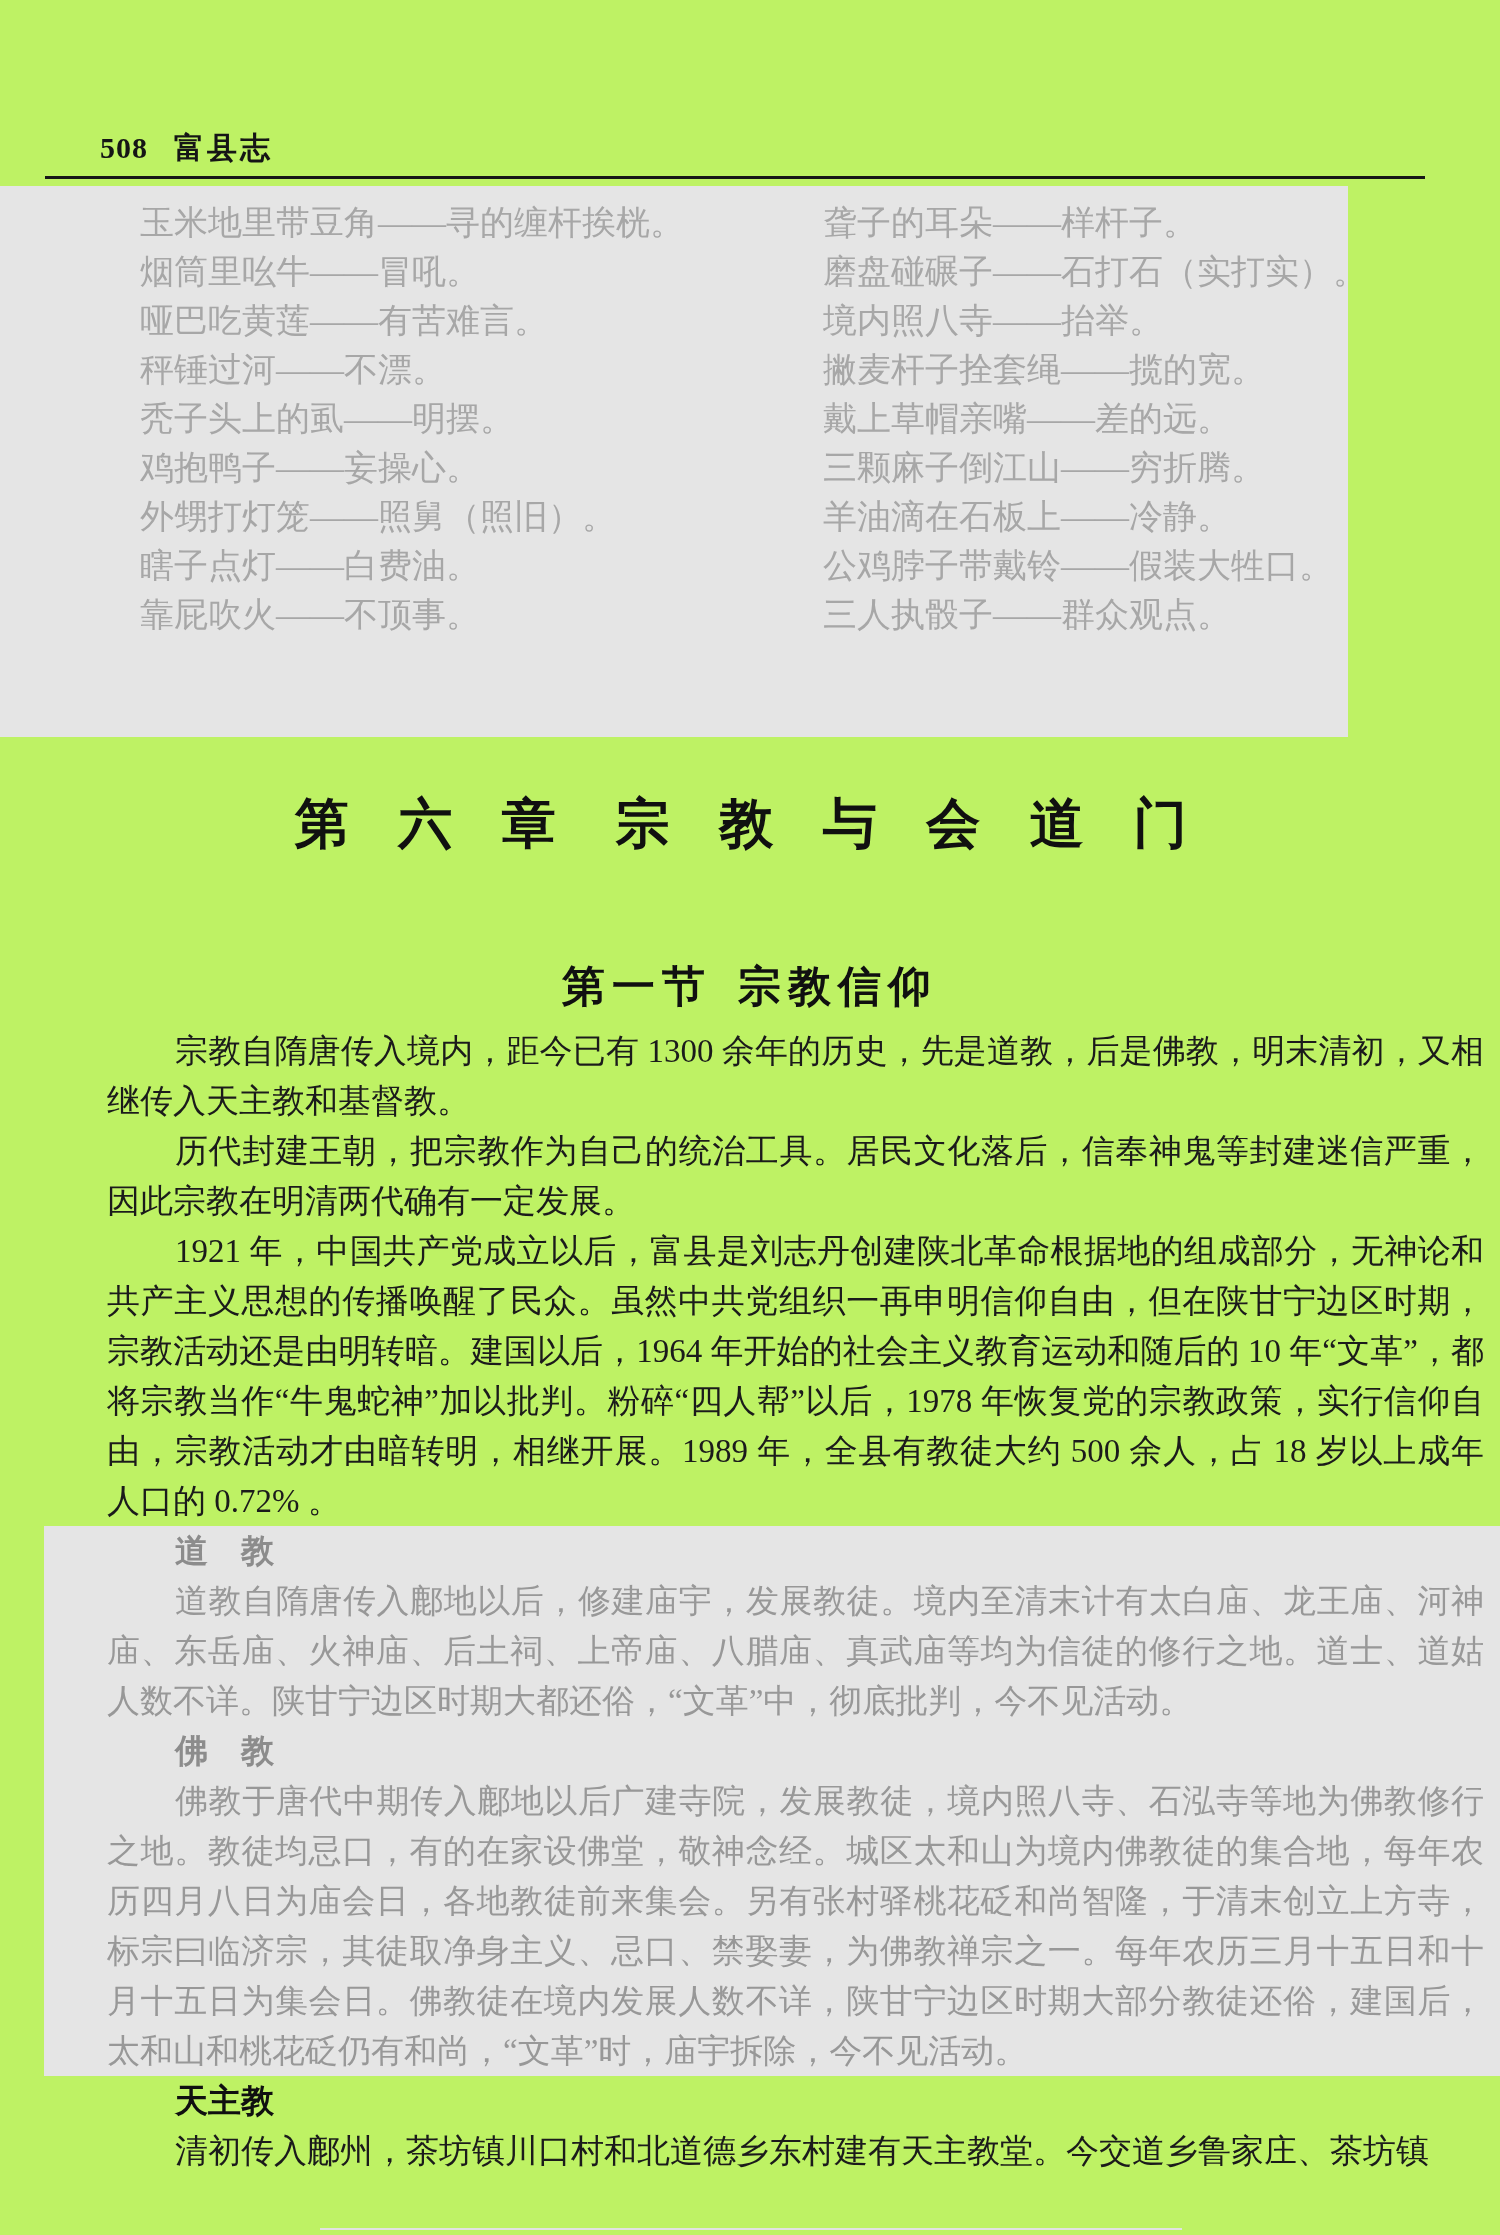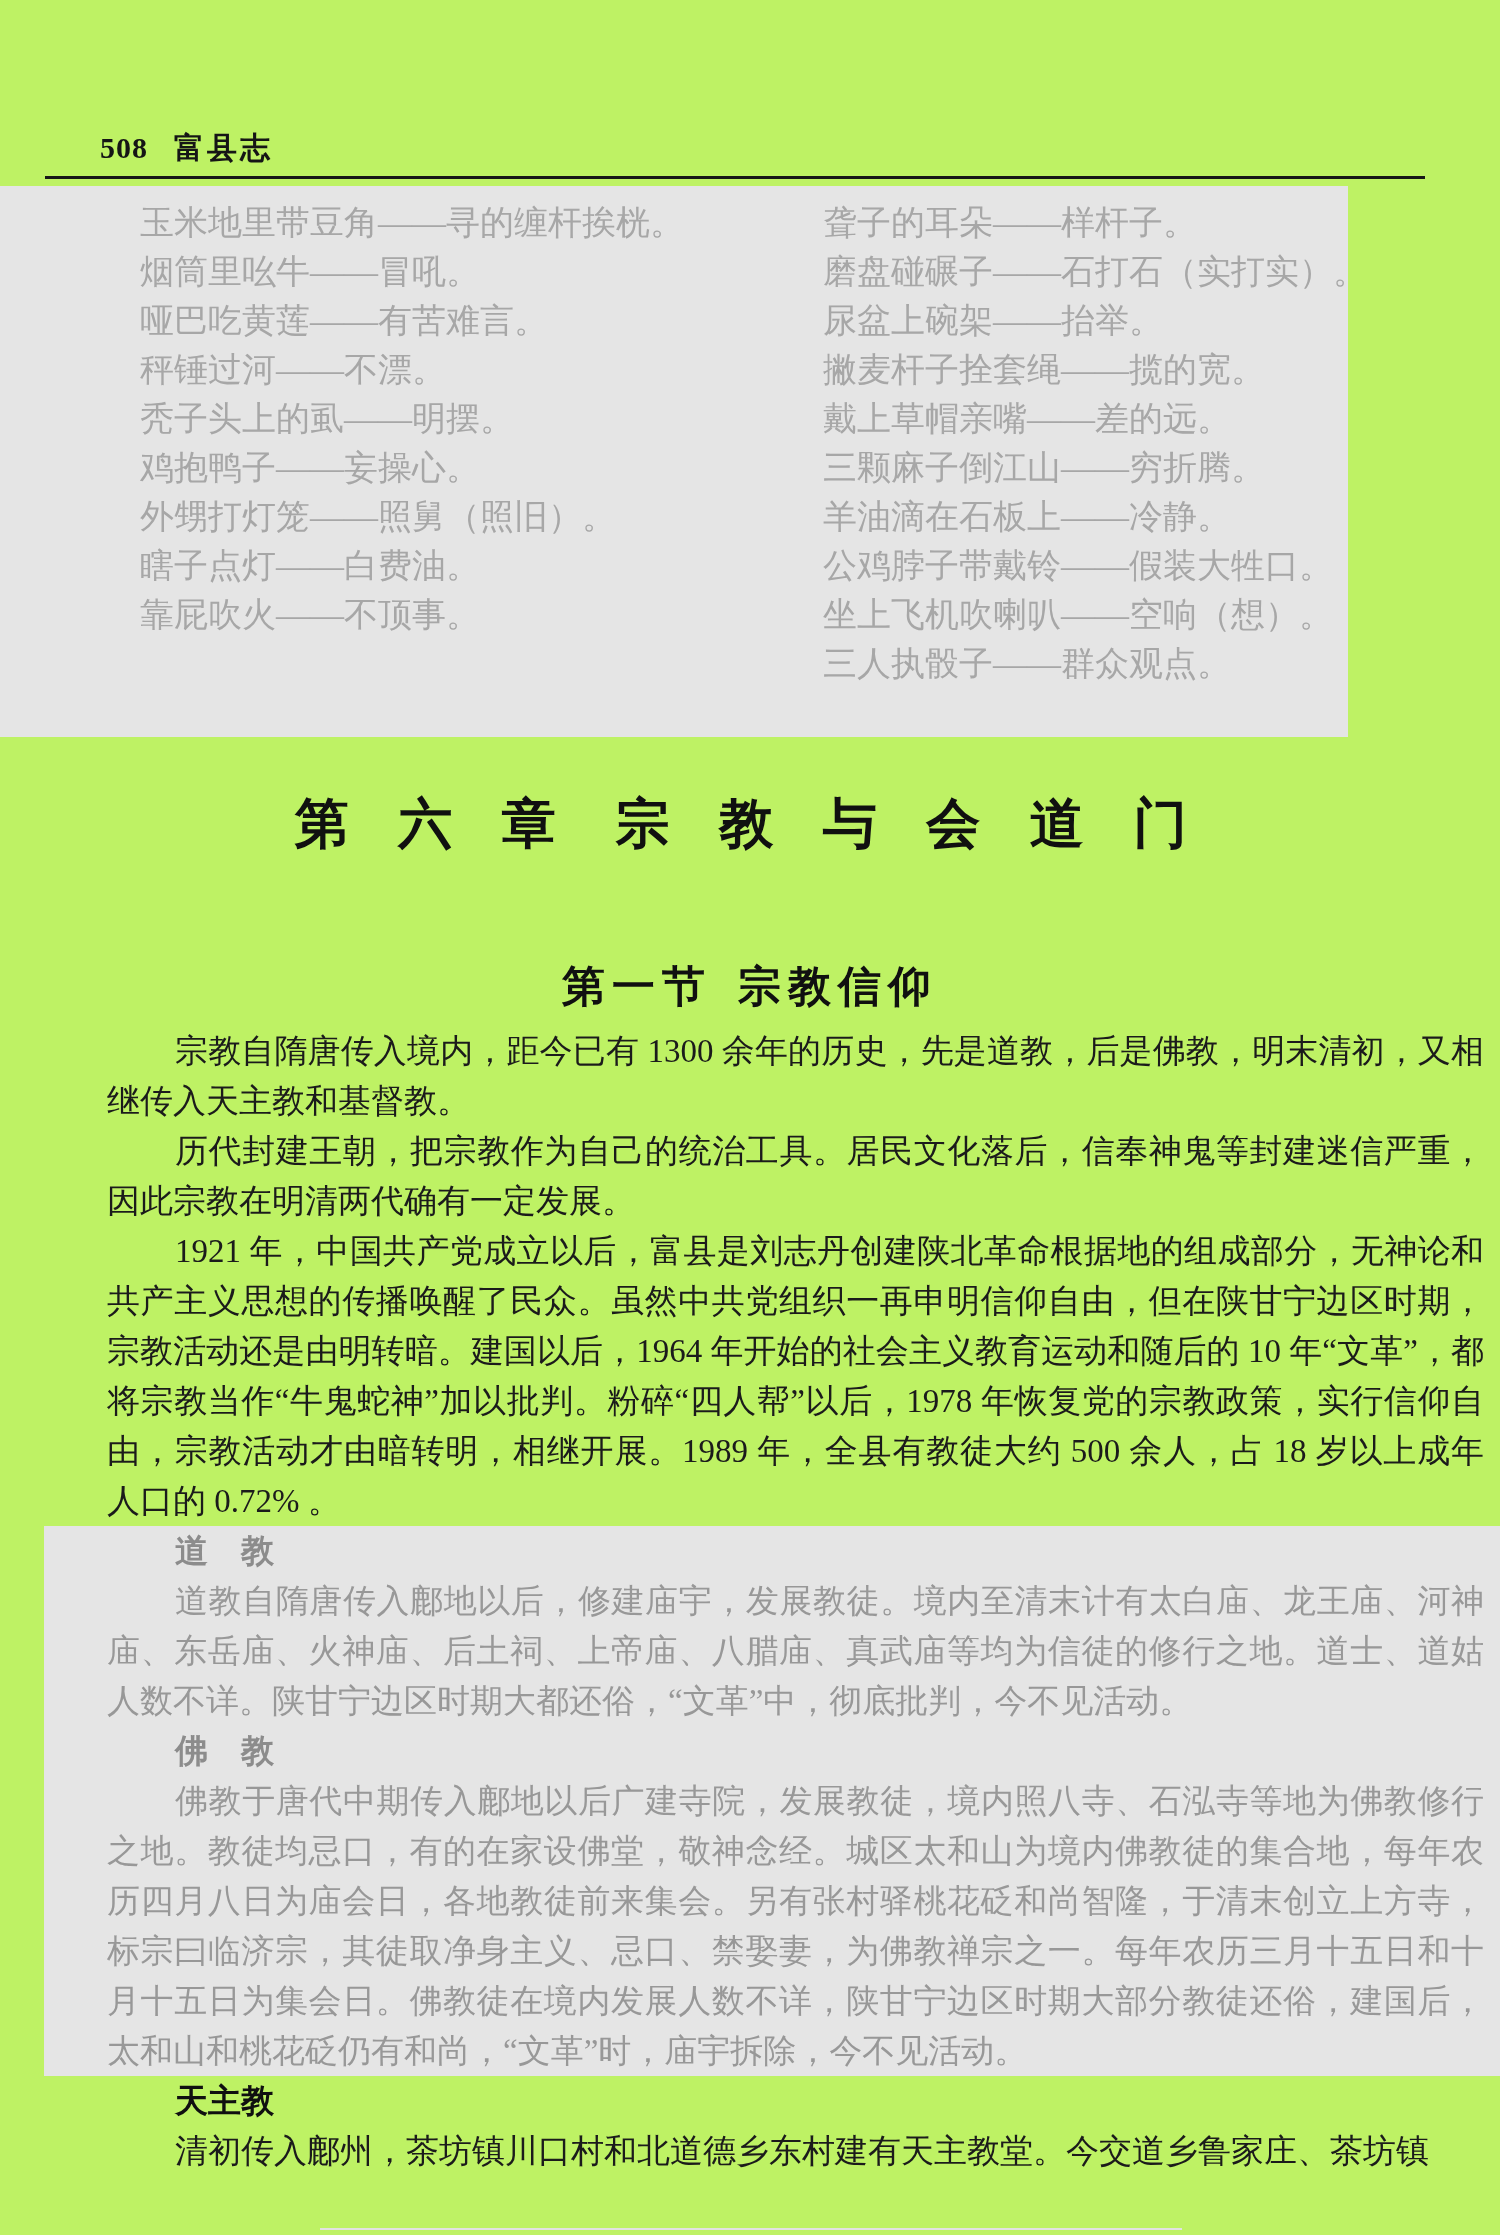"尿盆上碗架——抬举。" div { text: 尿盆上碗架 -> 境内照八寺 }
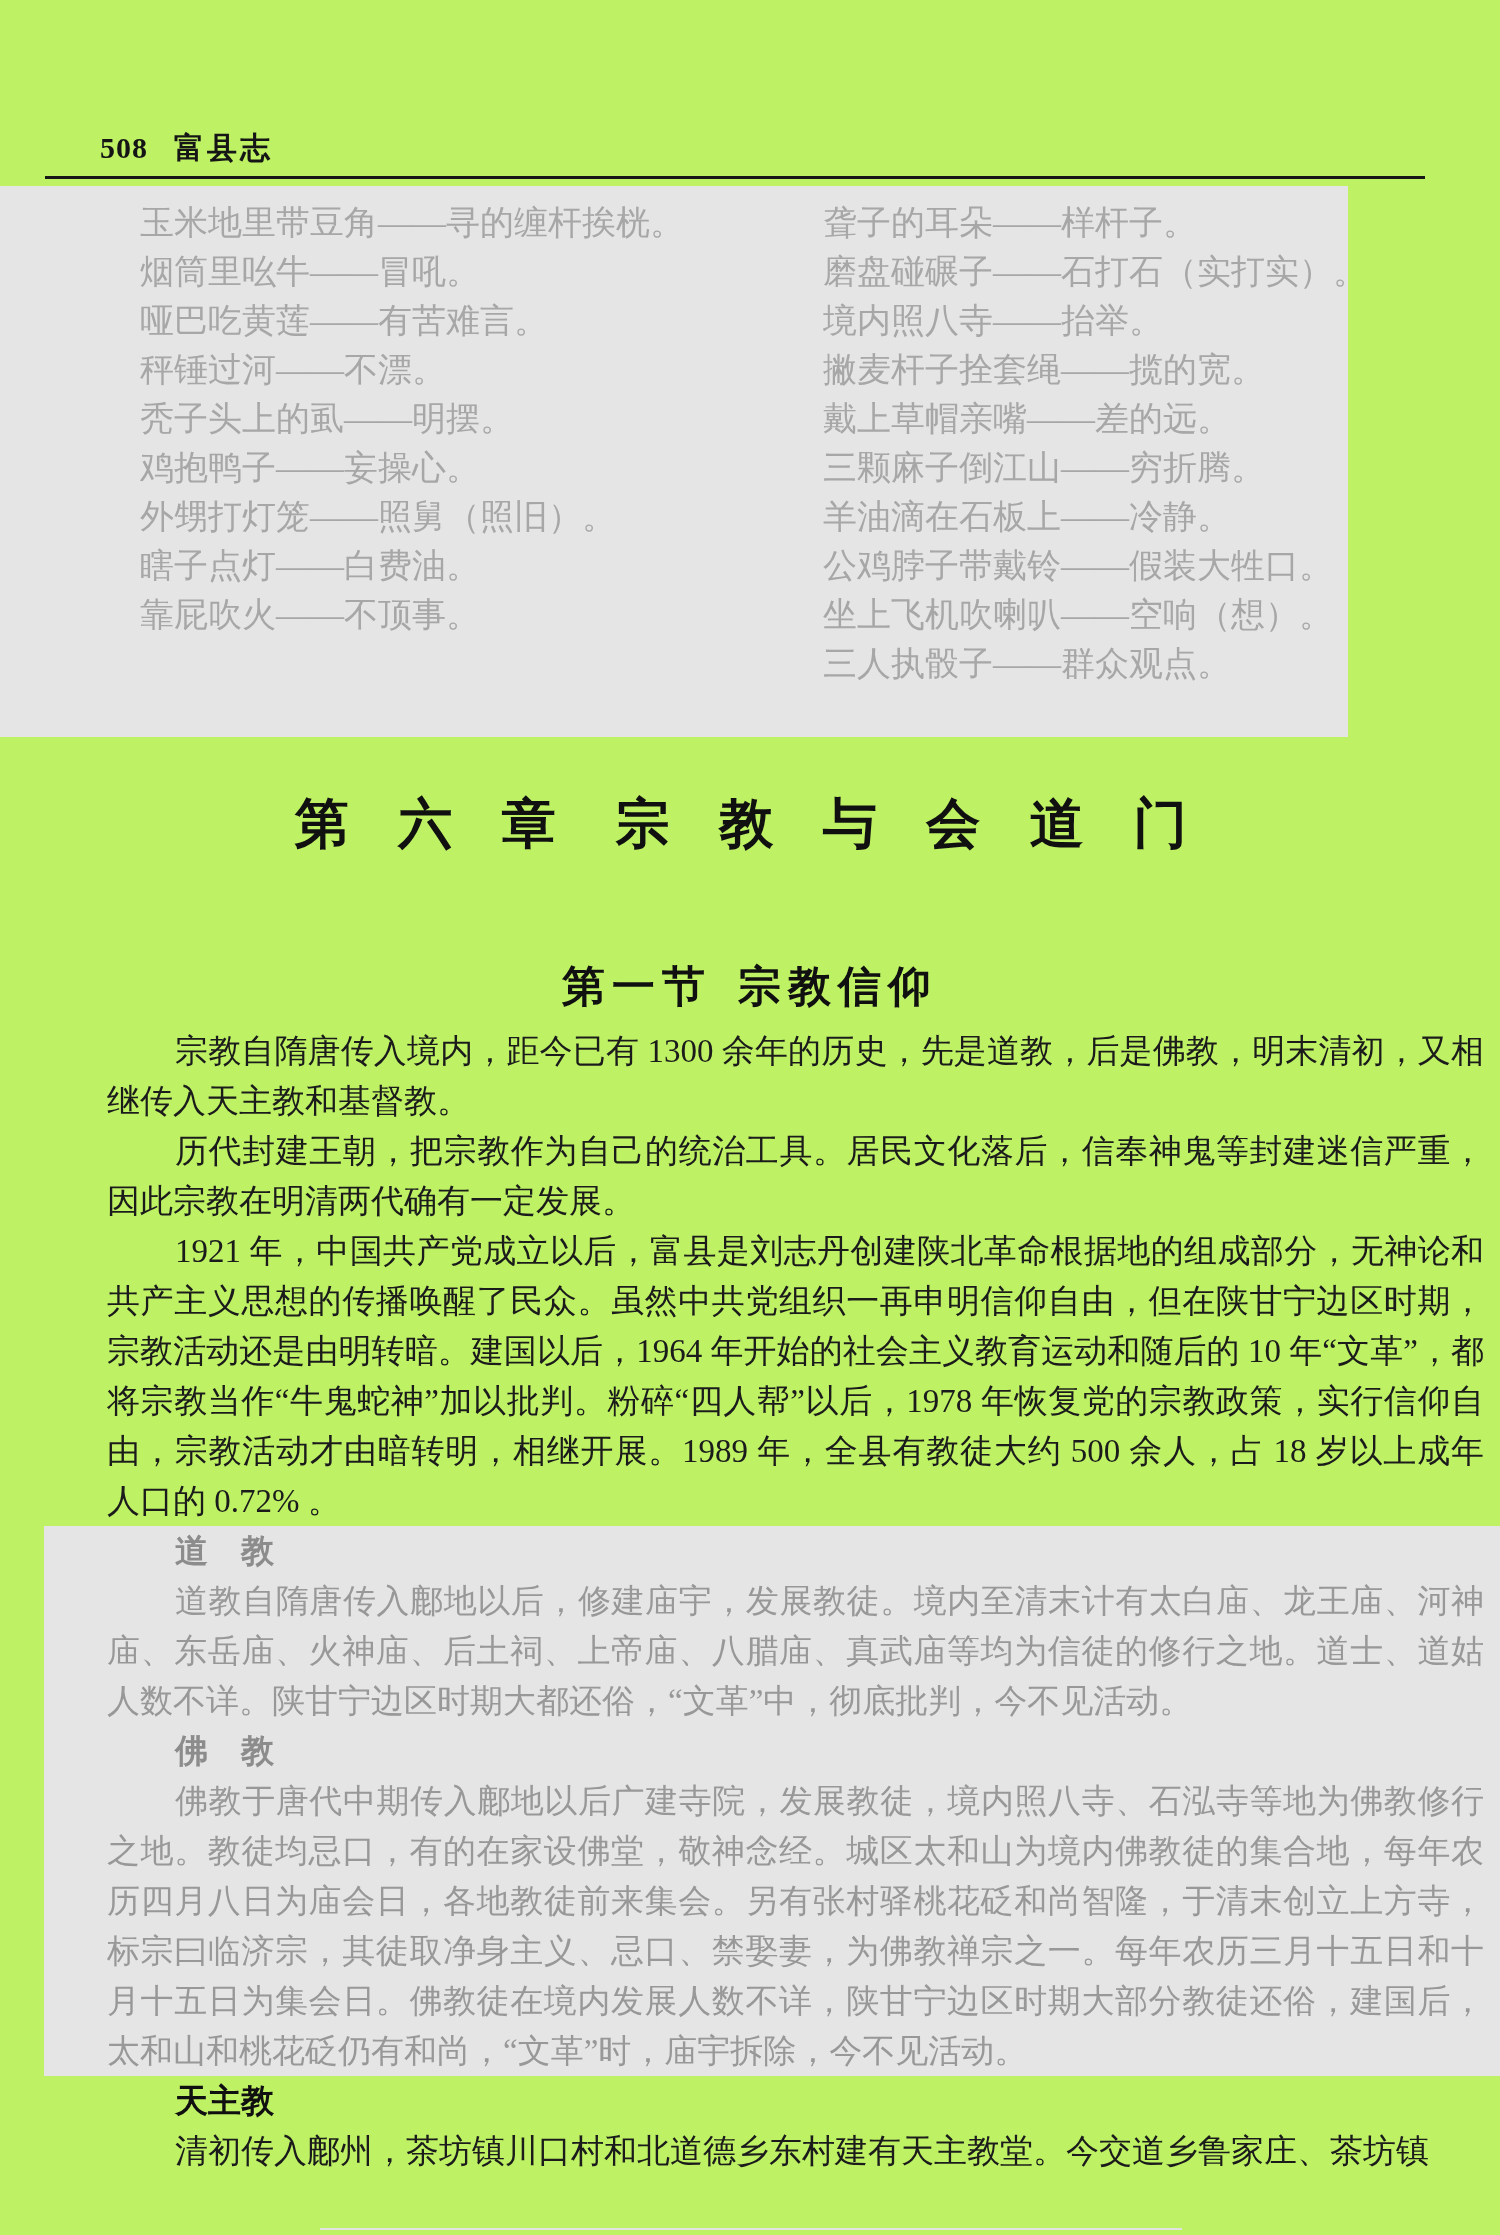"坐上飞机吹喇叭——空响（想）。" div { html: <div>坐上飞机吹喇叭——空响（想）。</div> -> none }
